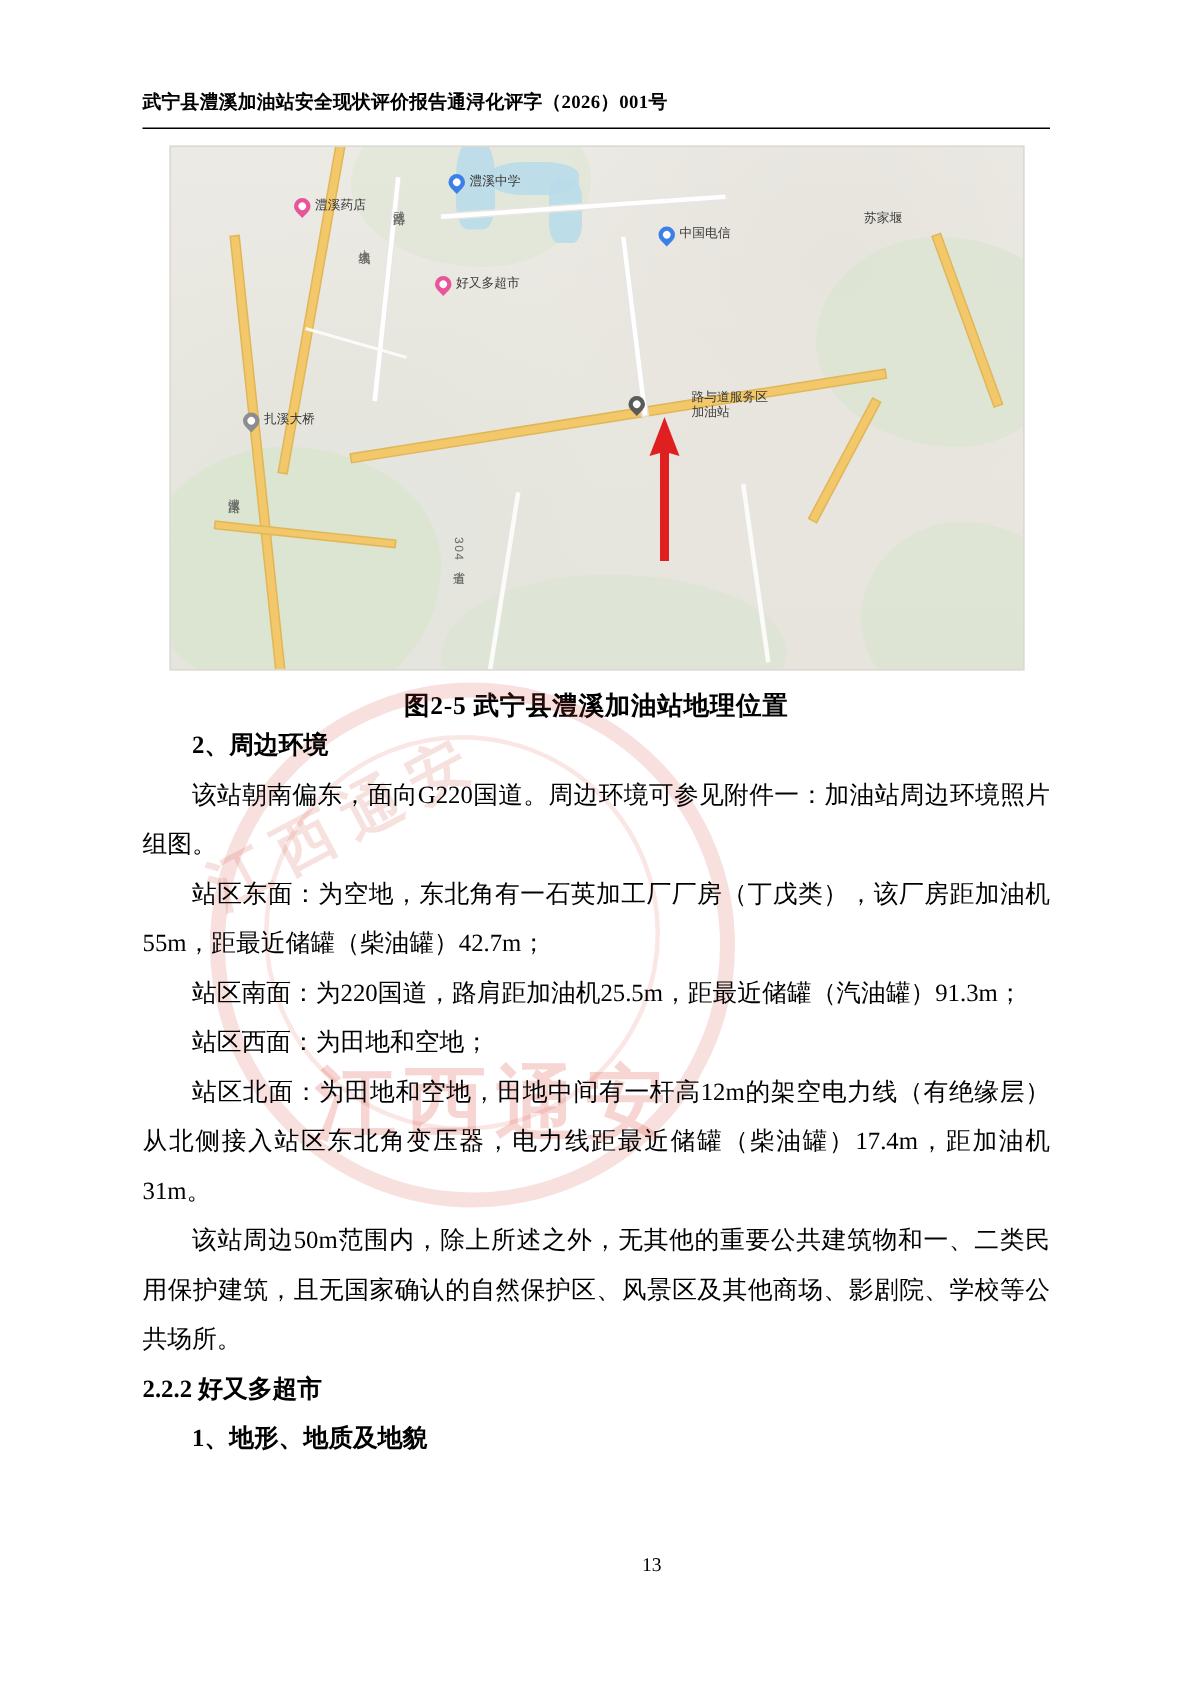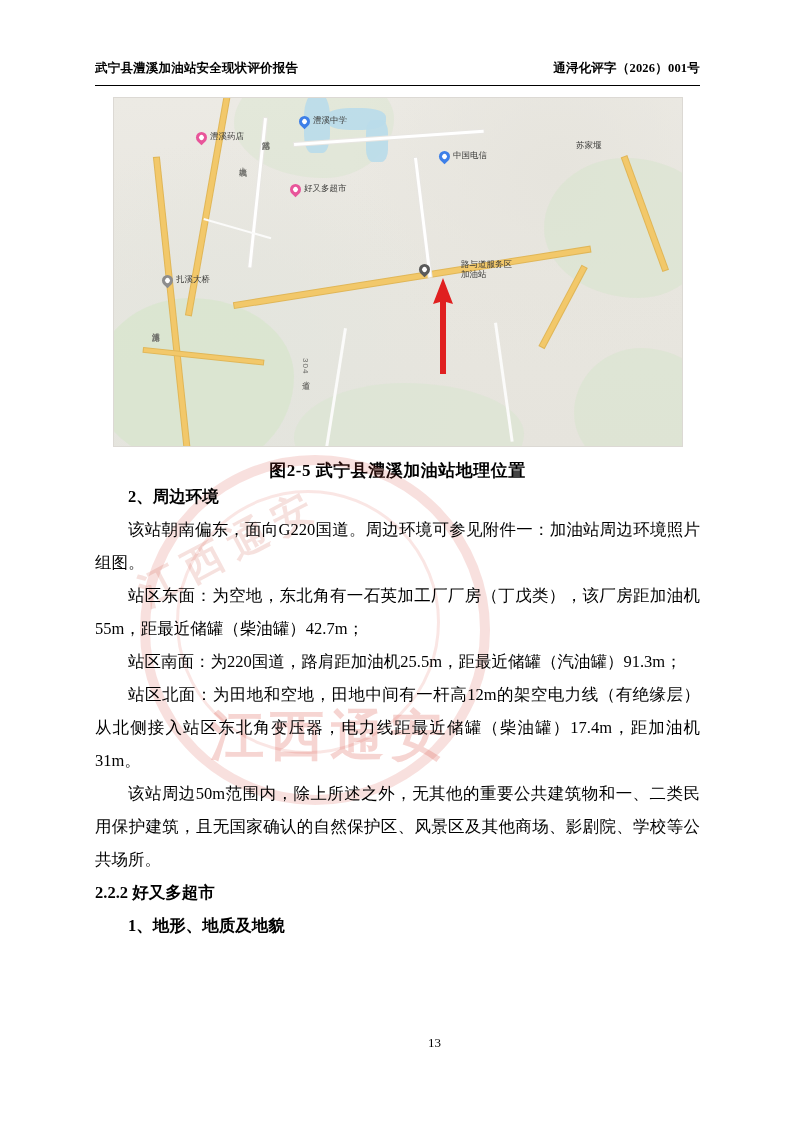"武宁县澧溪加油站安全现状评价报告" .header { justify-content: space-between -> none }
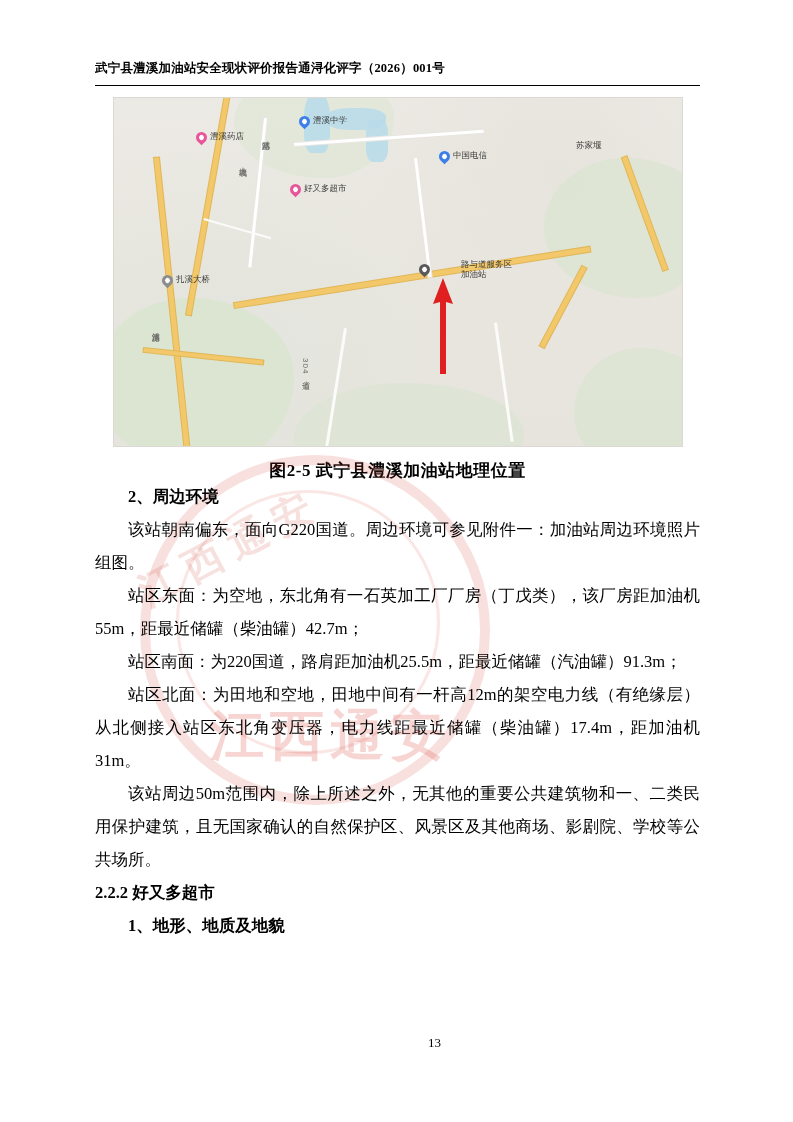"站区西面：为田地和空地；" p.p { html: none -> <p>站区西面：为田地和空地；</p> }
